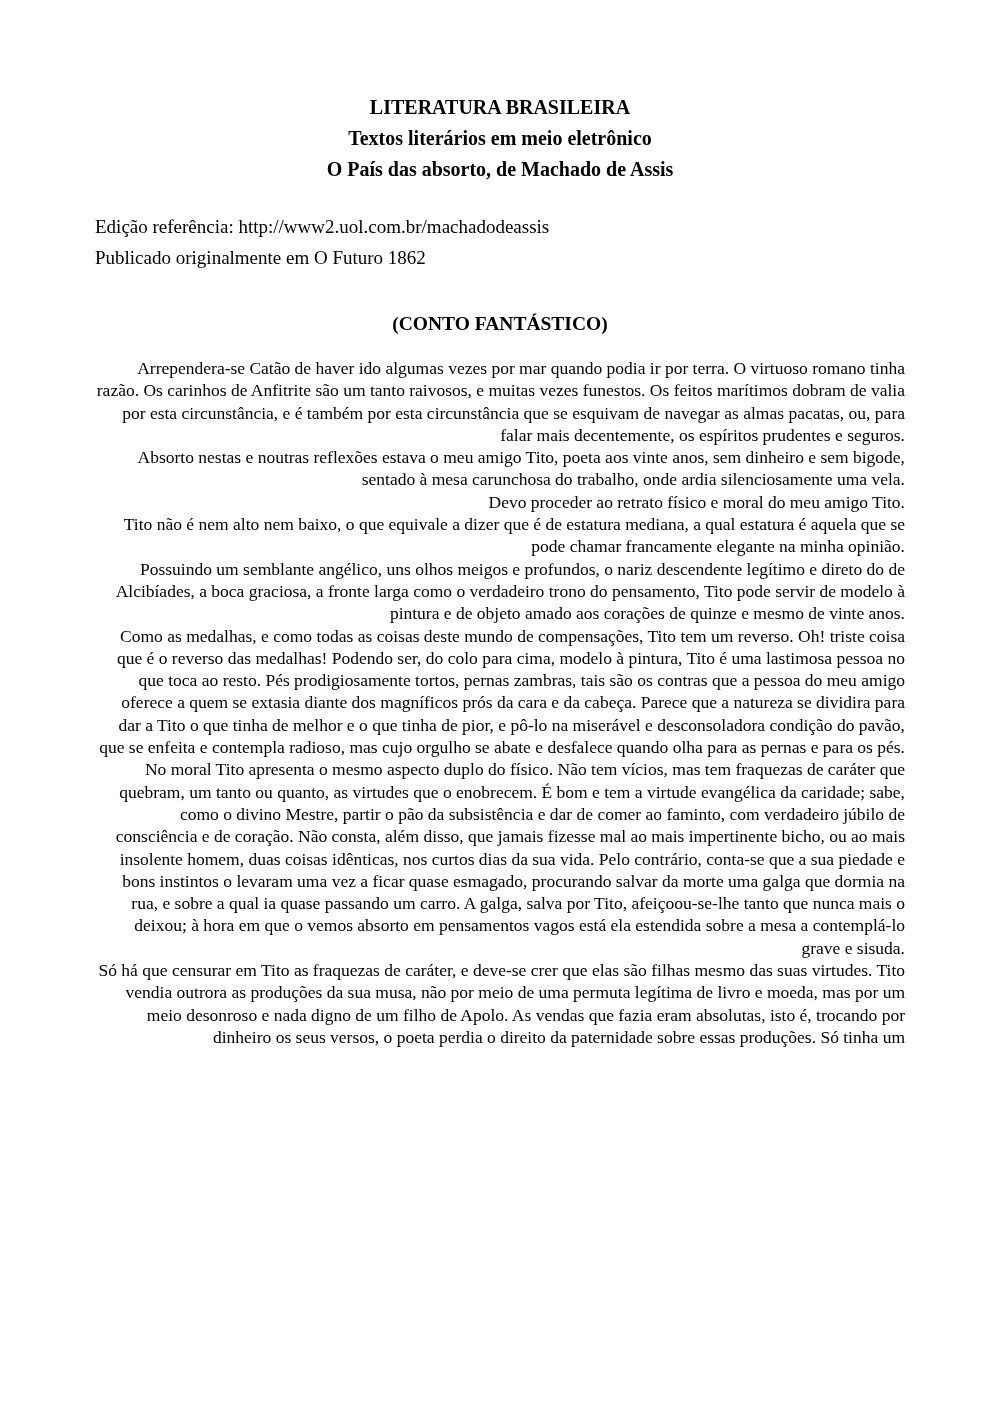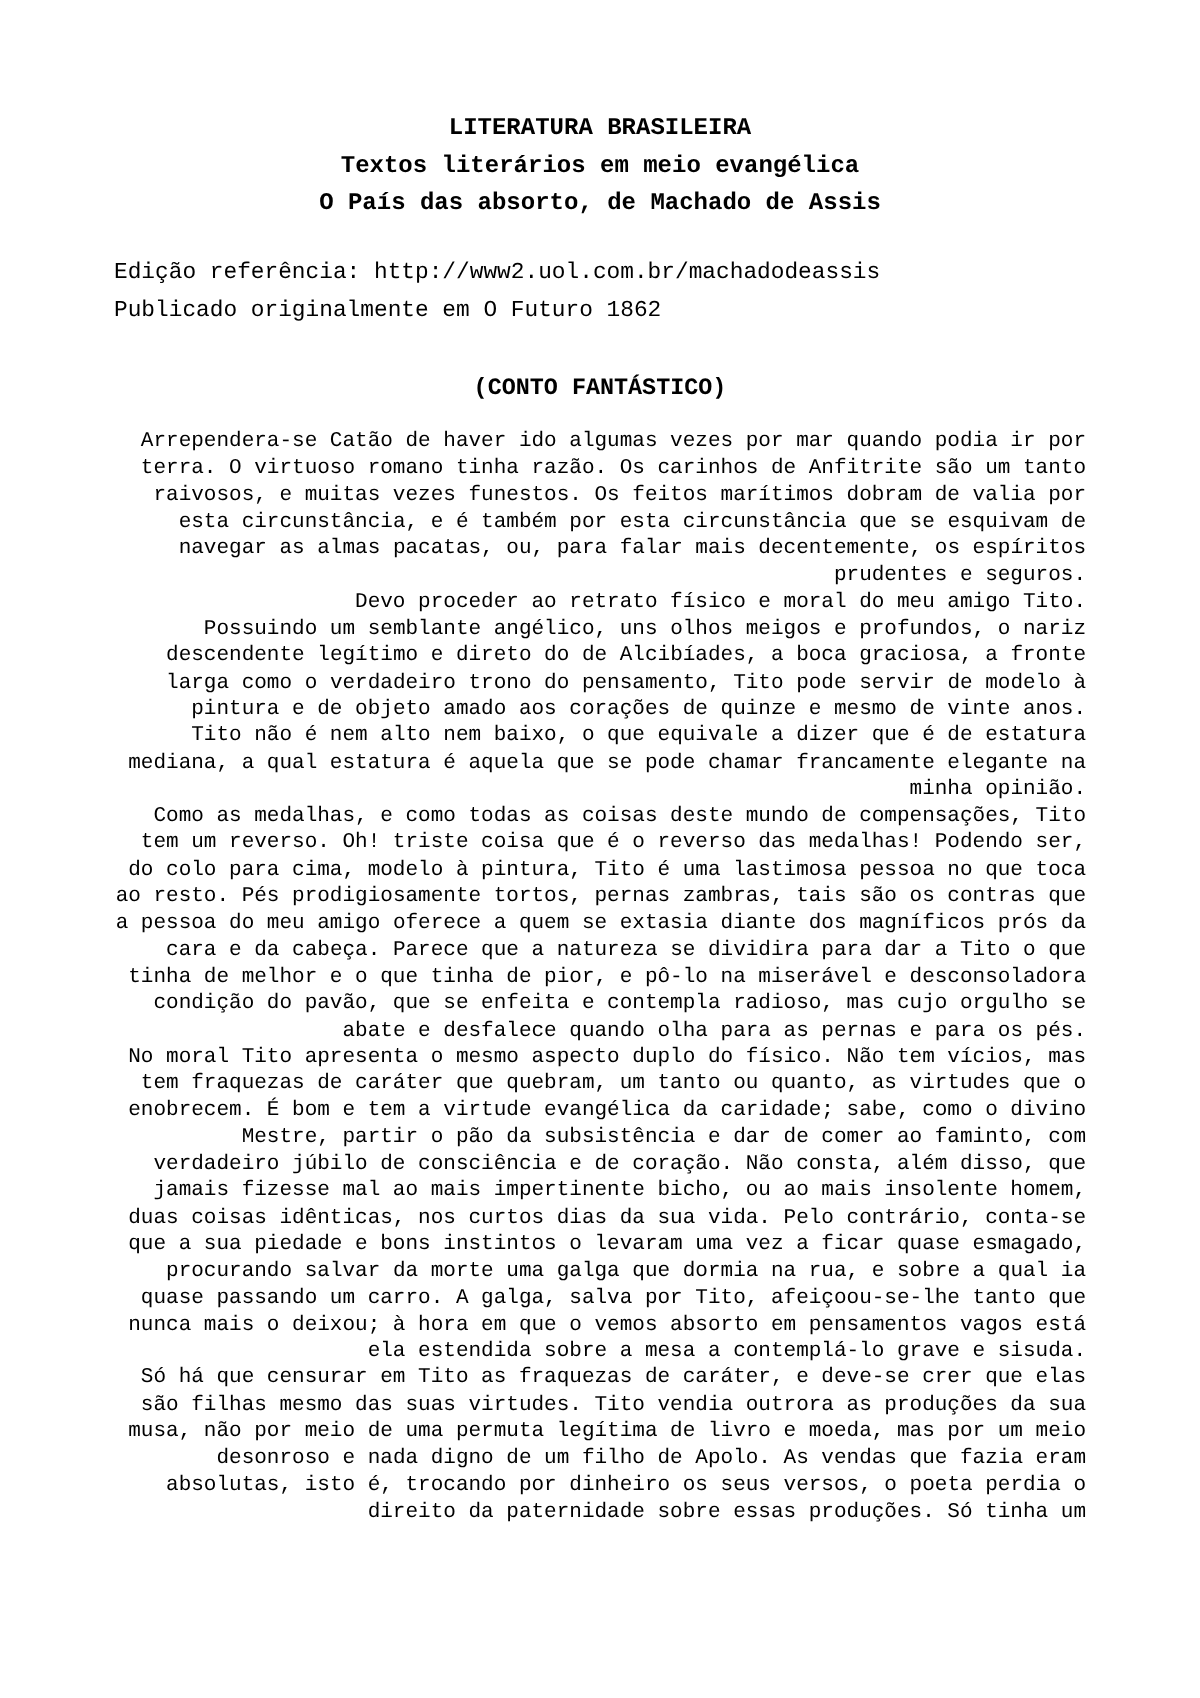"LITERATURA BRASILEIRA" .page { font-family: Liberation Mono, monospace -> Liberation Serif, serif }
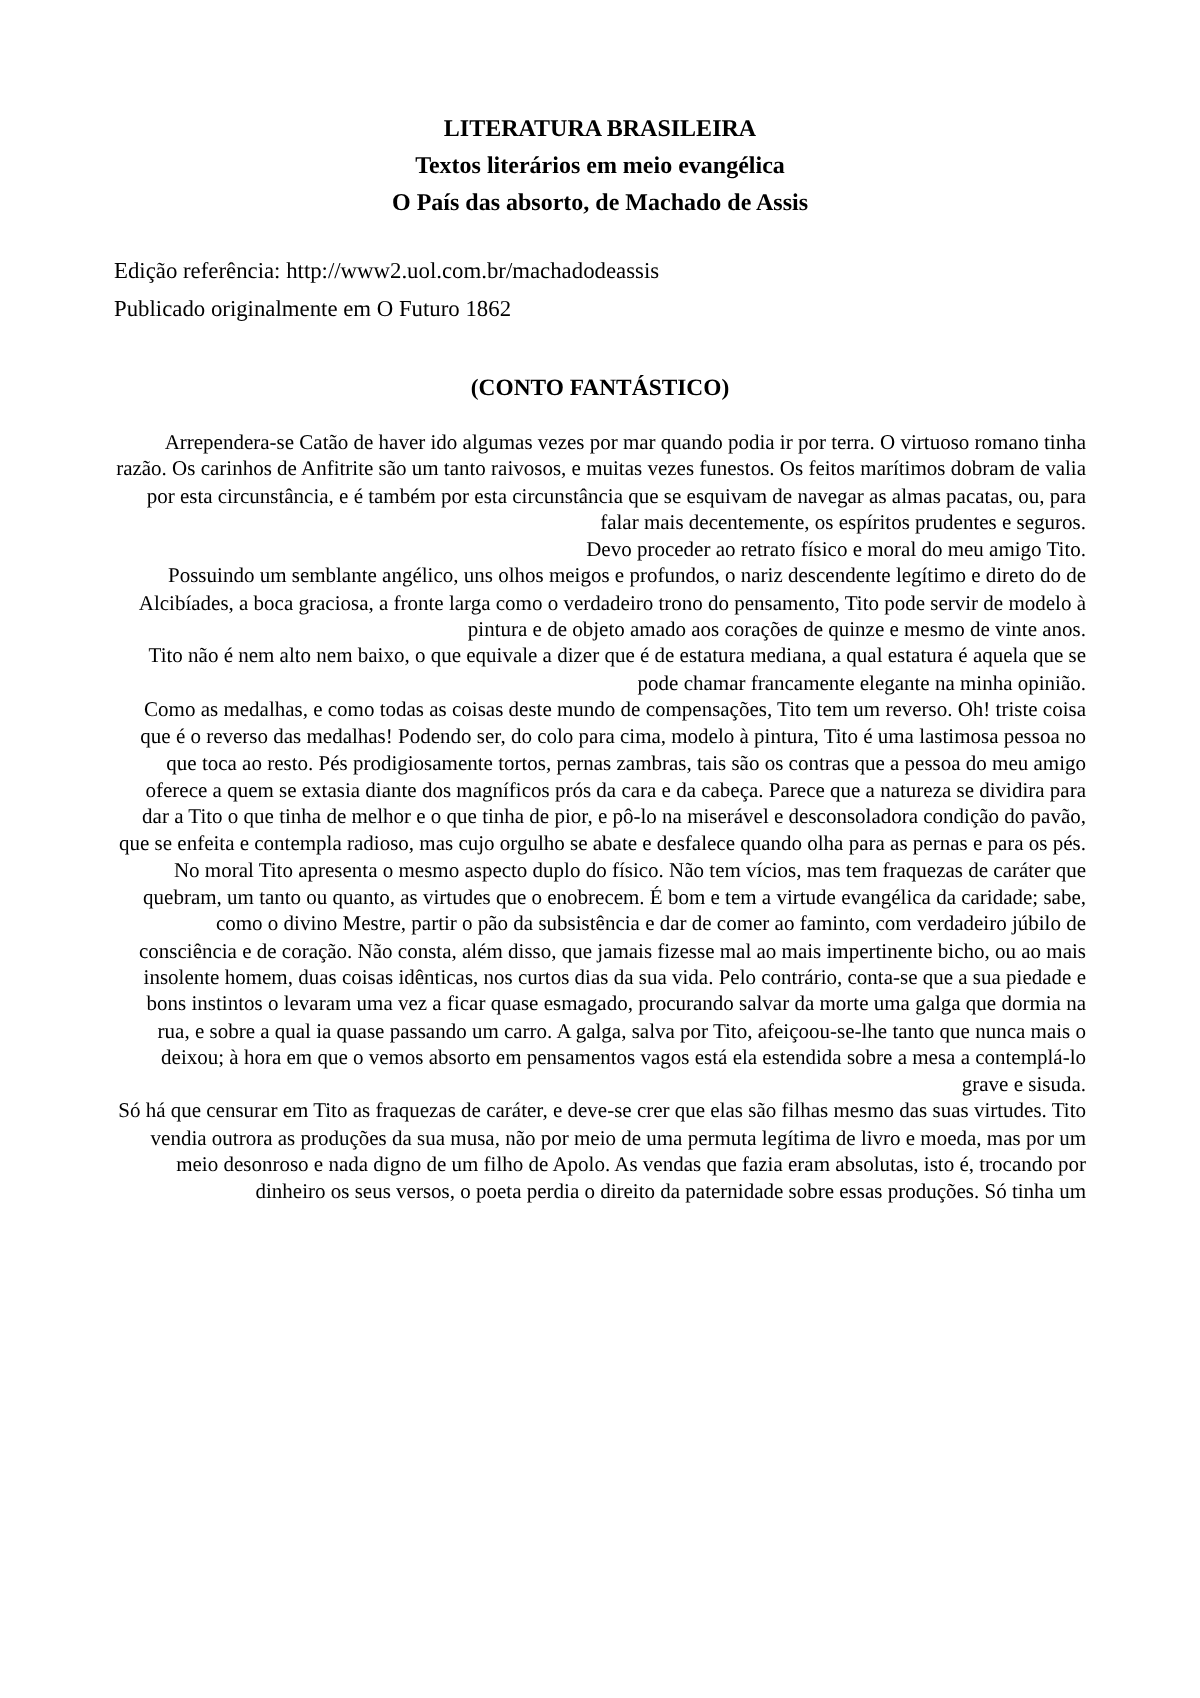"Textos literários em meio evangélica" div { text: evangélica -> eletrônico }
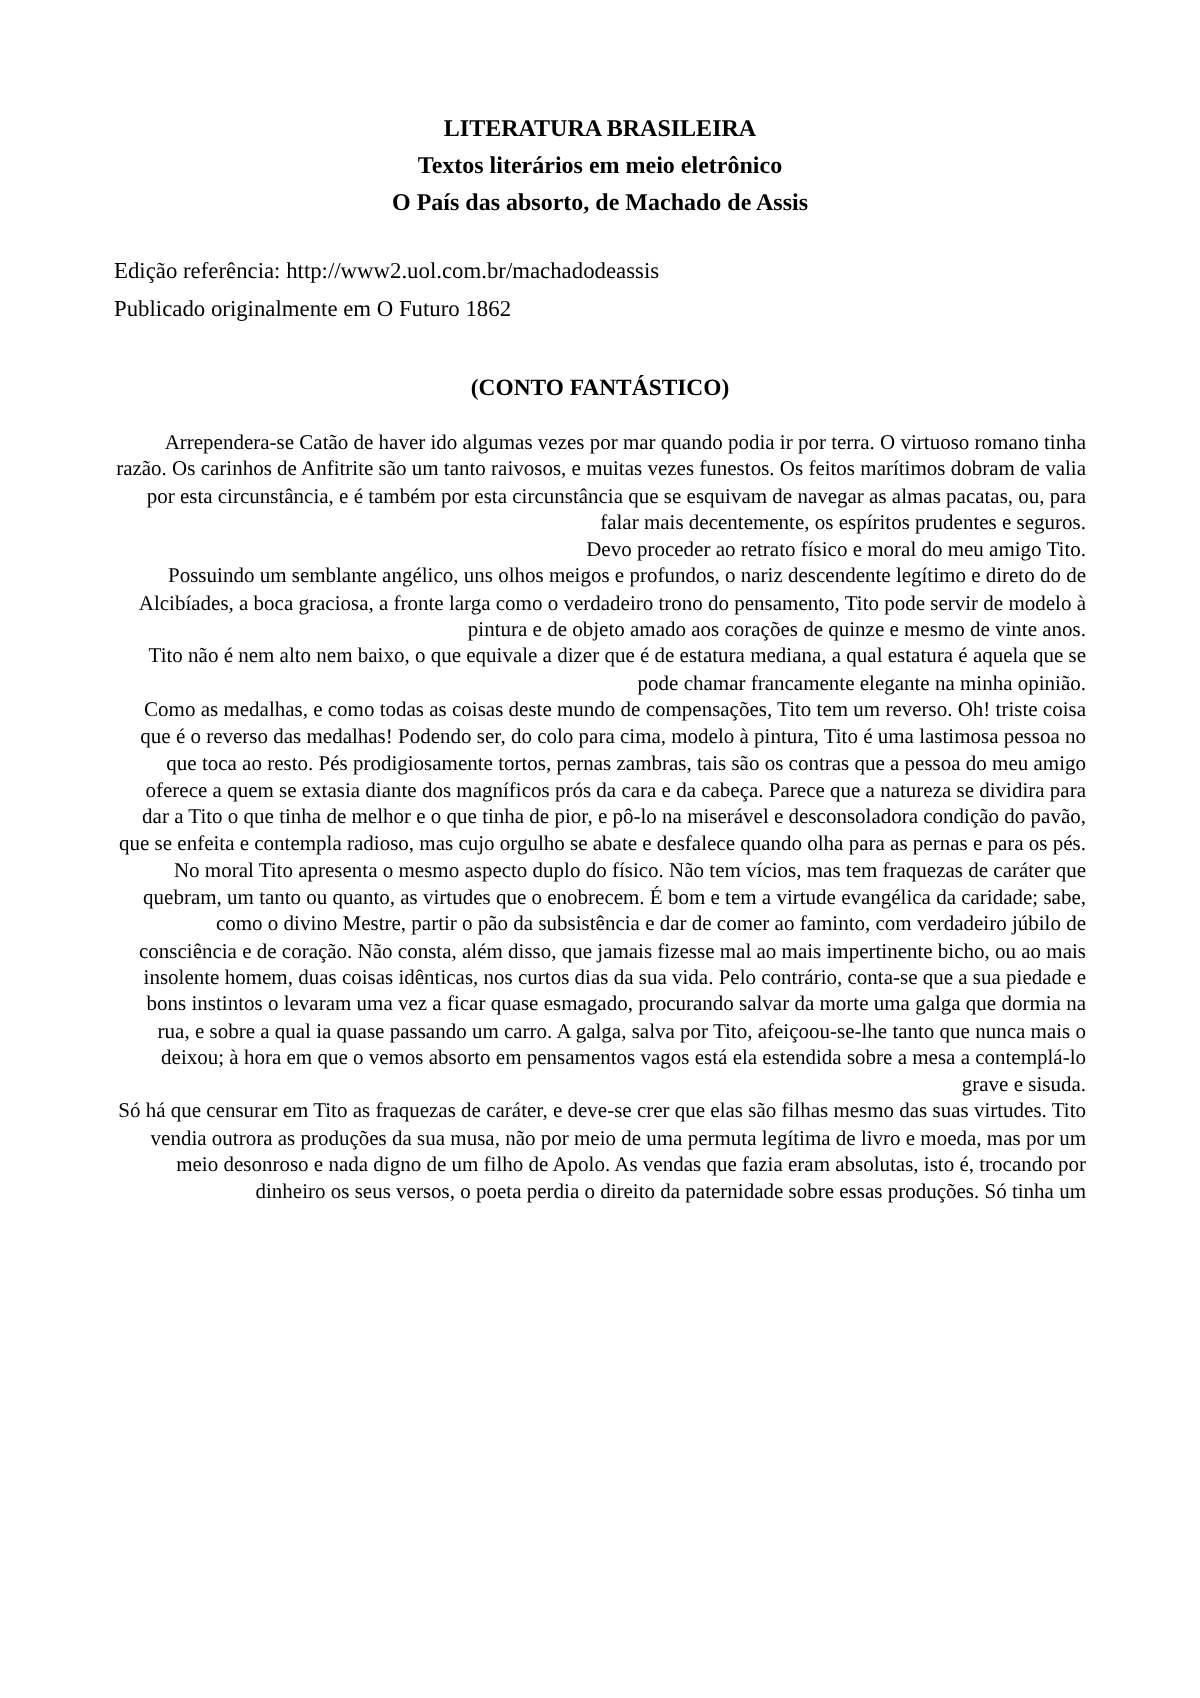"Absorto nestas e noutras reflexões" p { html: none -> <p>Absorto nestas e noutras reflexões estava o meu amigo Tito, poeta aos vinte anos, sem dinheiro e sem bigode, sentado à mesa carunchosa do trabalho, onde ardia silenciosamente uma vela.</p> }
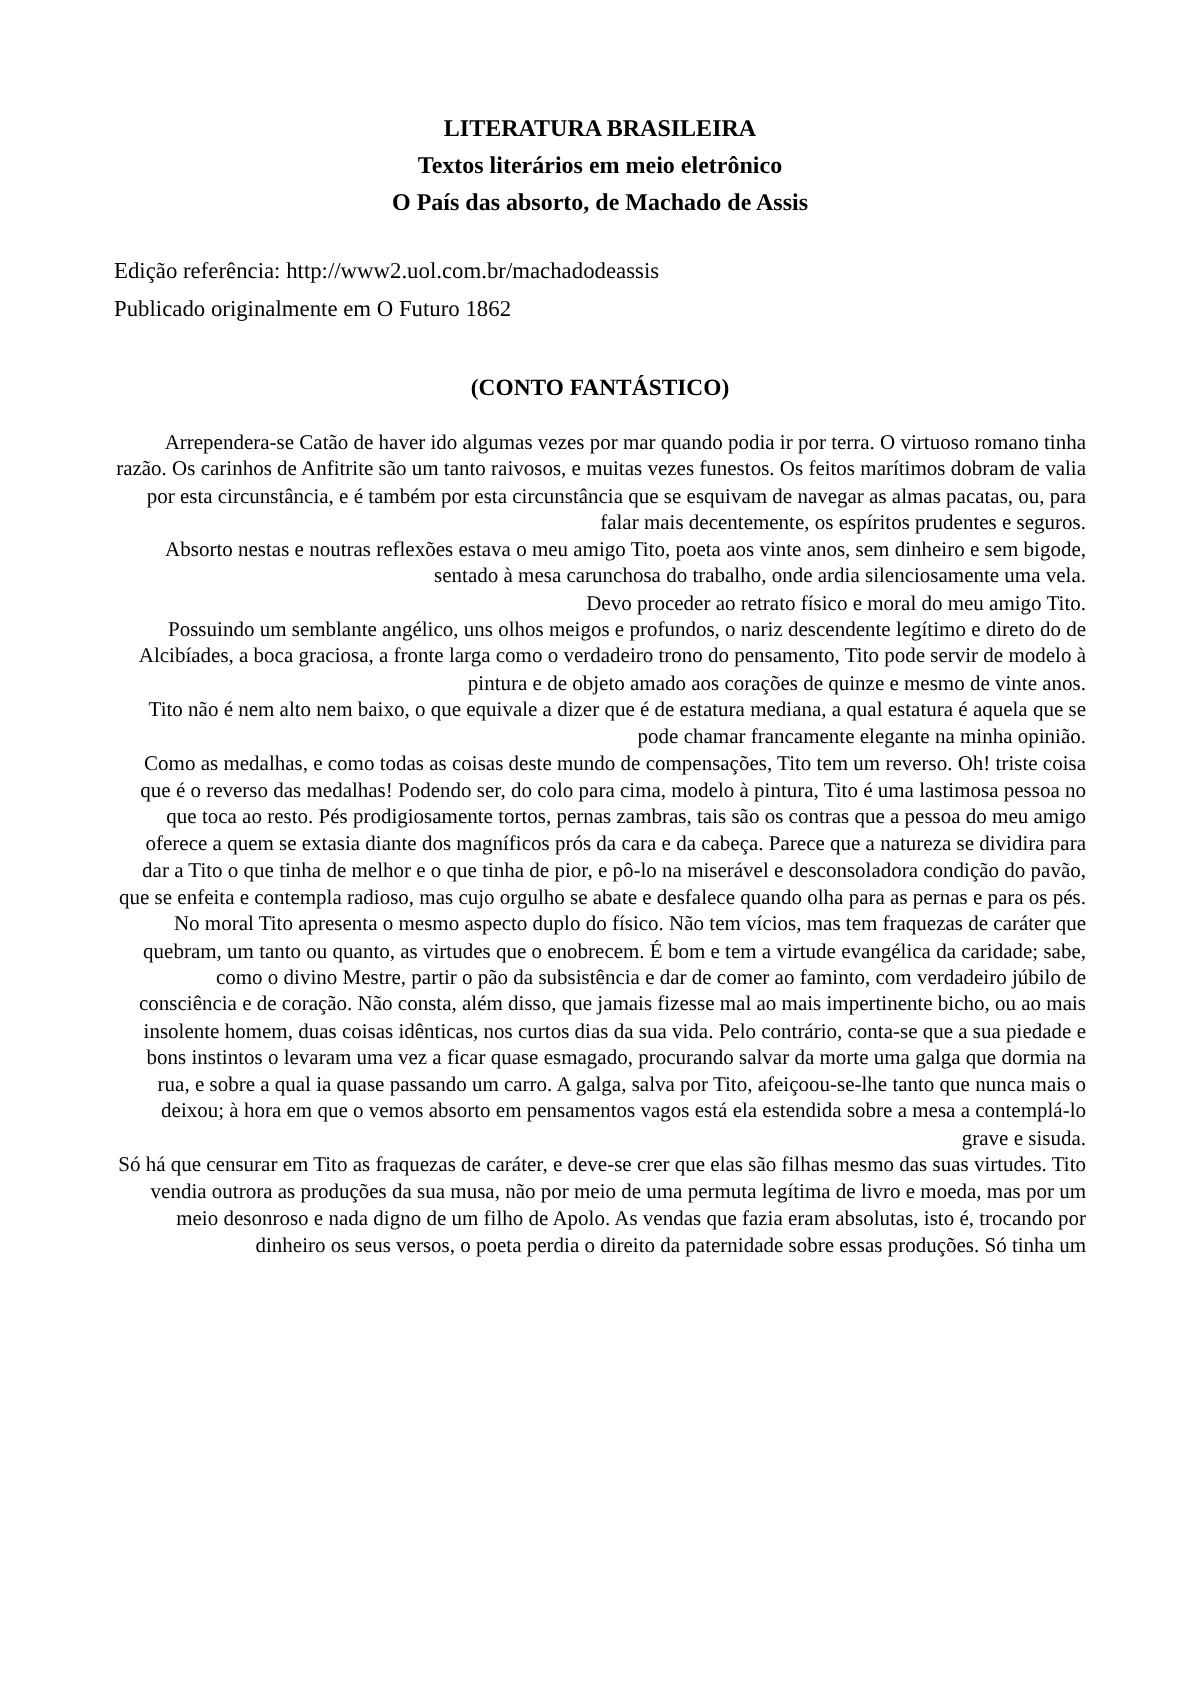"Possuindo um semblante angélico, uns" p { order: before "Tito não é nem alto" -> after "Tito não é nem alto" }
